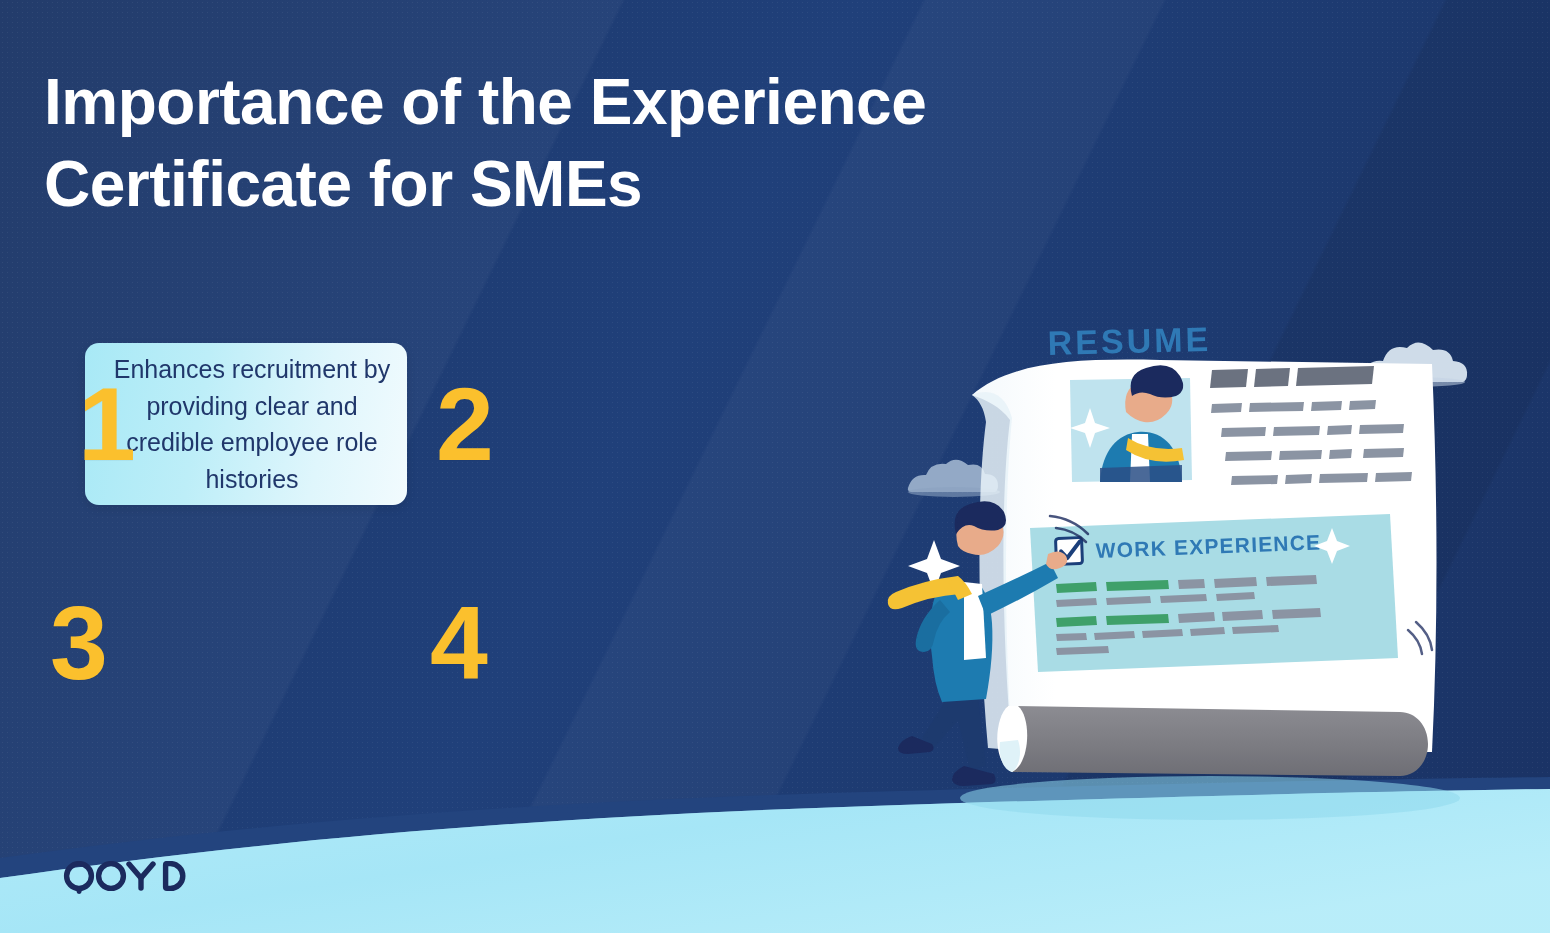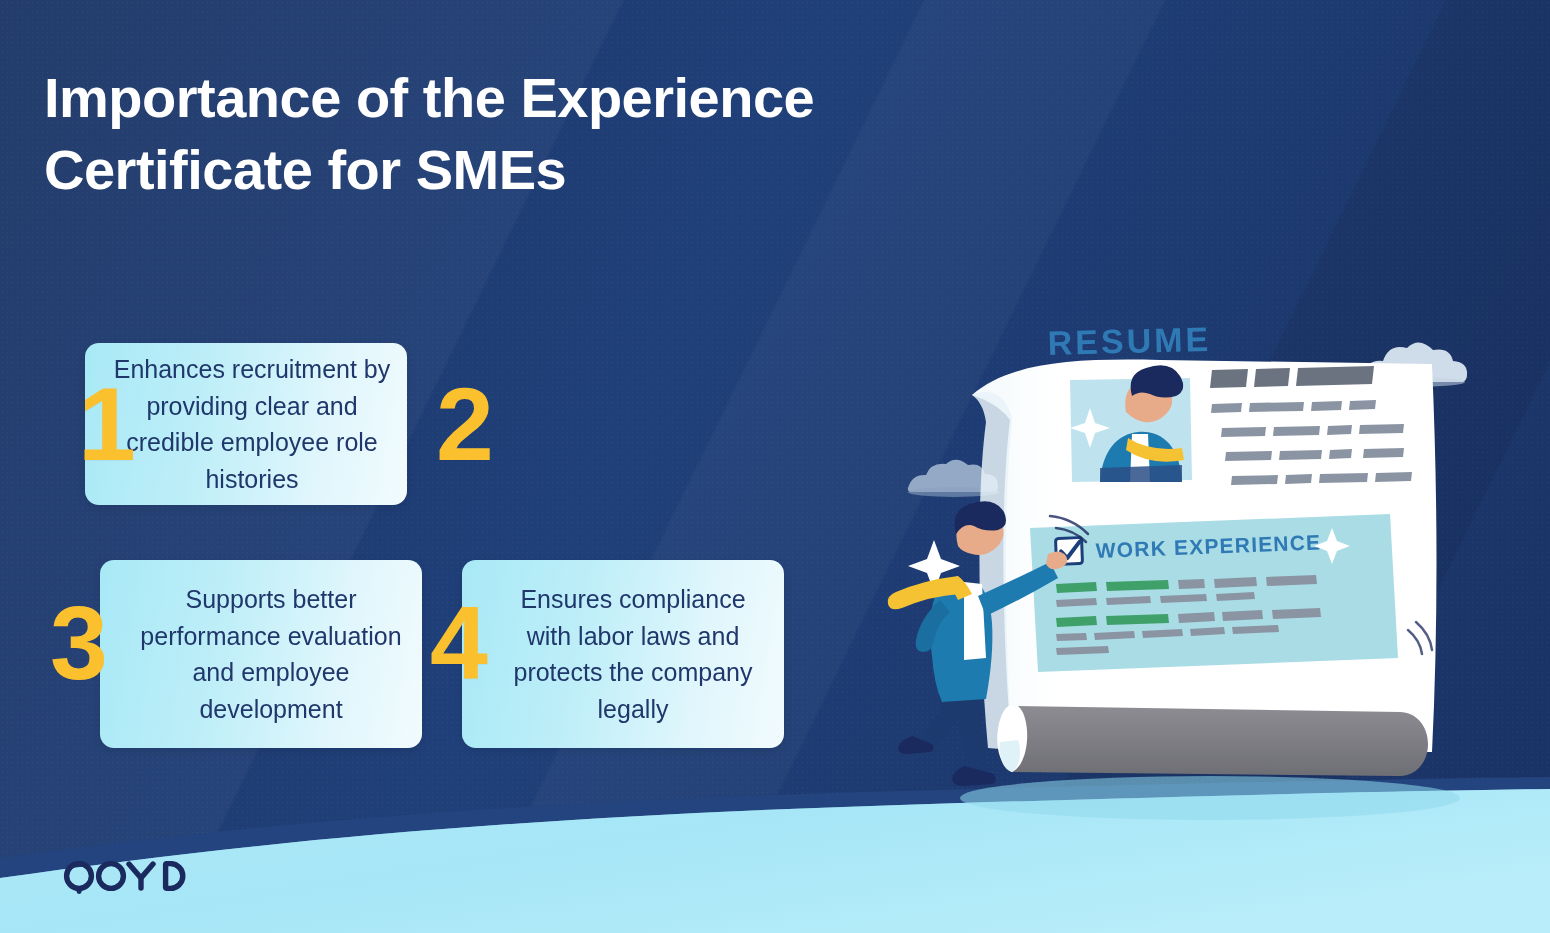"Importance of the Experience" .title { font-size: 56px -> 64px }
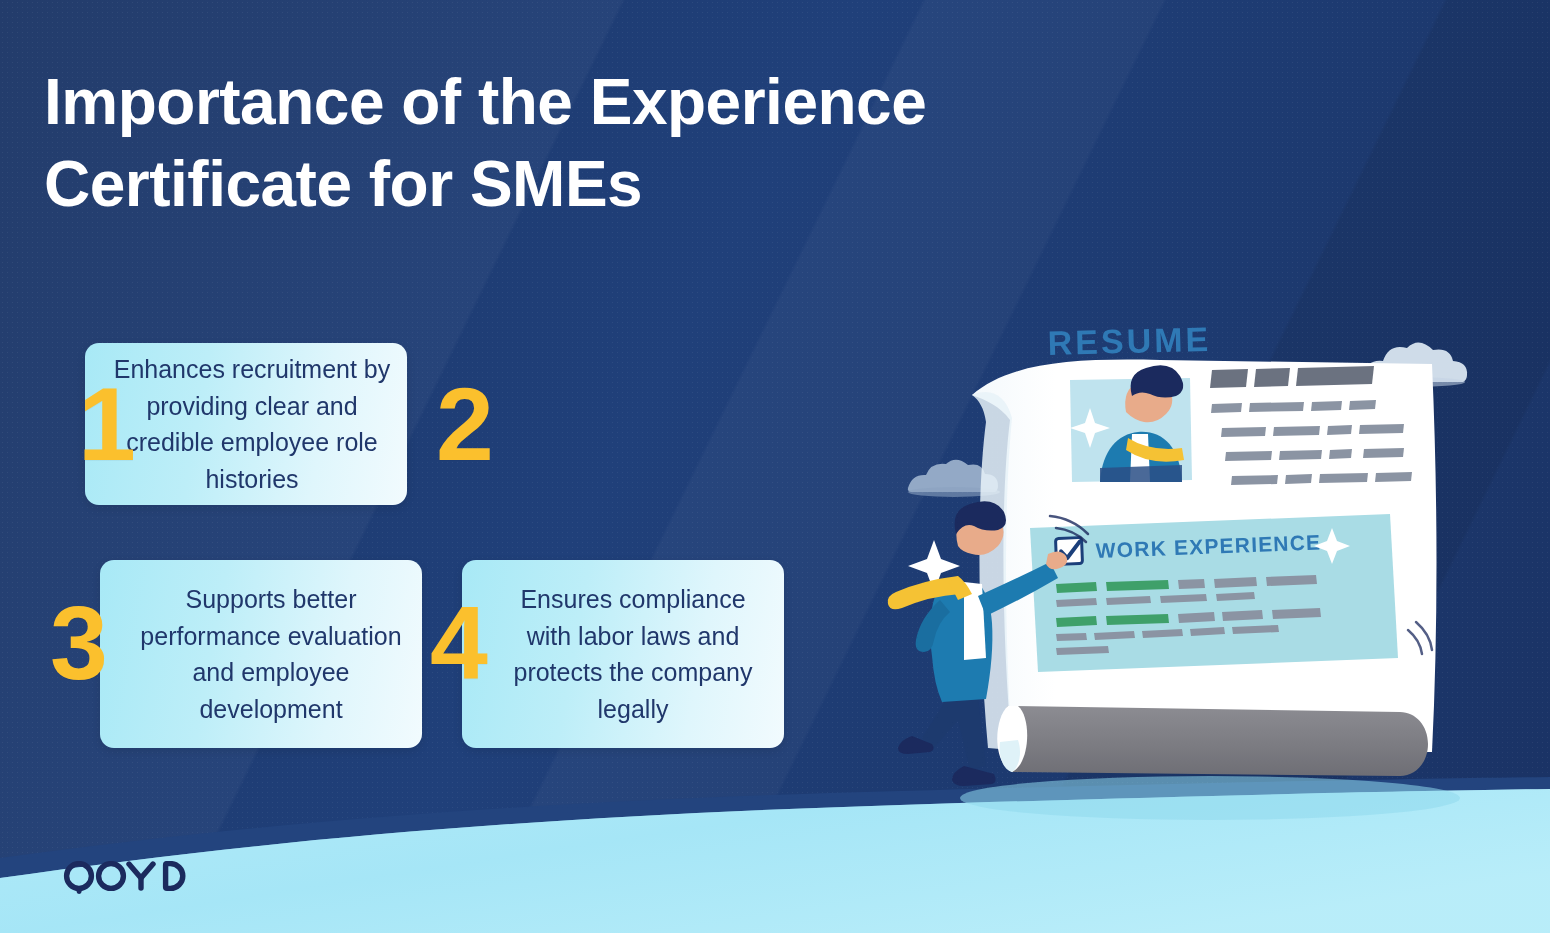"Supports better performance evaluation" div.card { html: <div> <div>Supports better performance evaluation and employee development</div> </div> -> none }
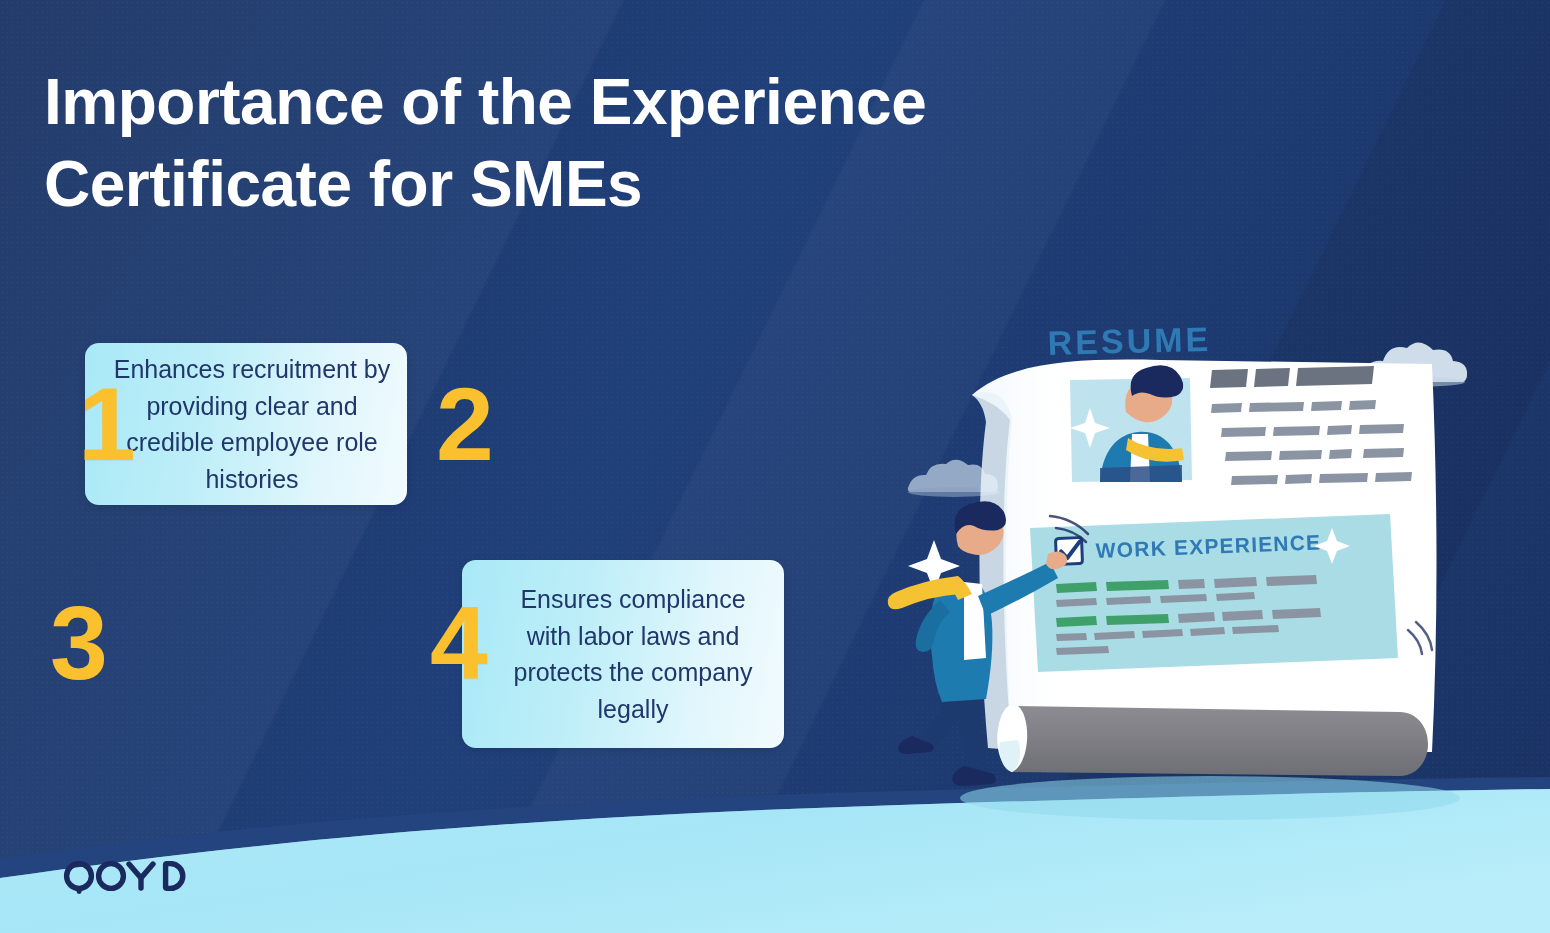"Ensures compliance with labor laws" div.card { html: <div> <div>Ensures compliance with labor laws and protects the company legally</div> </div> -> none }
